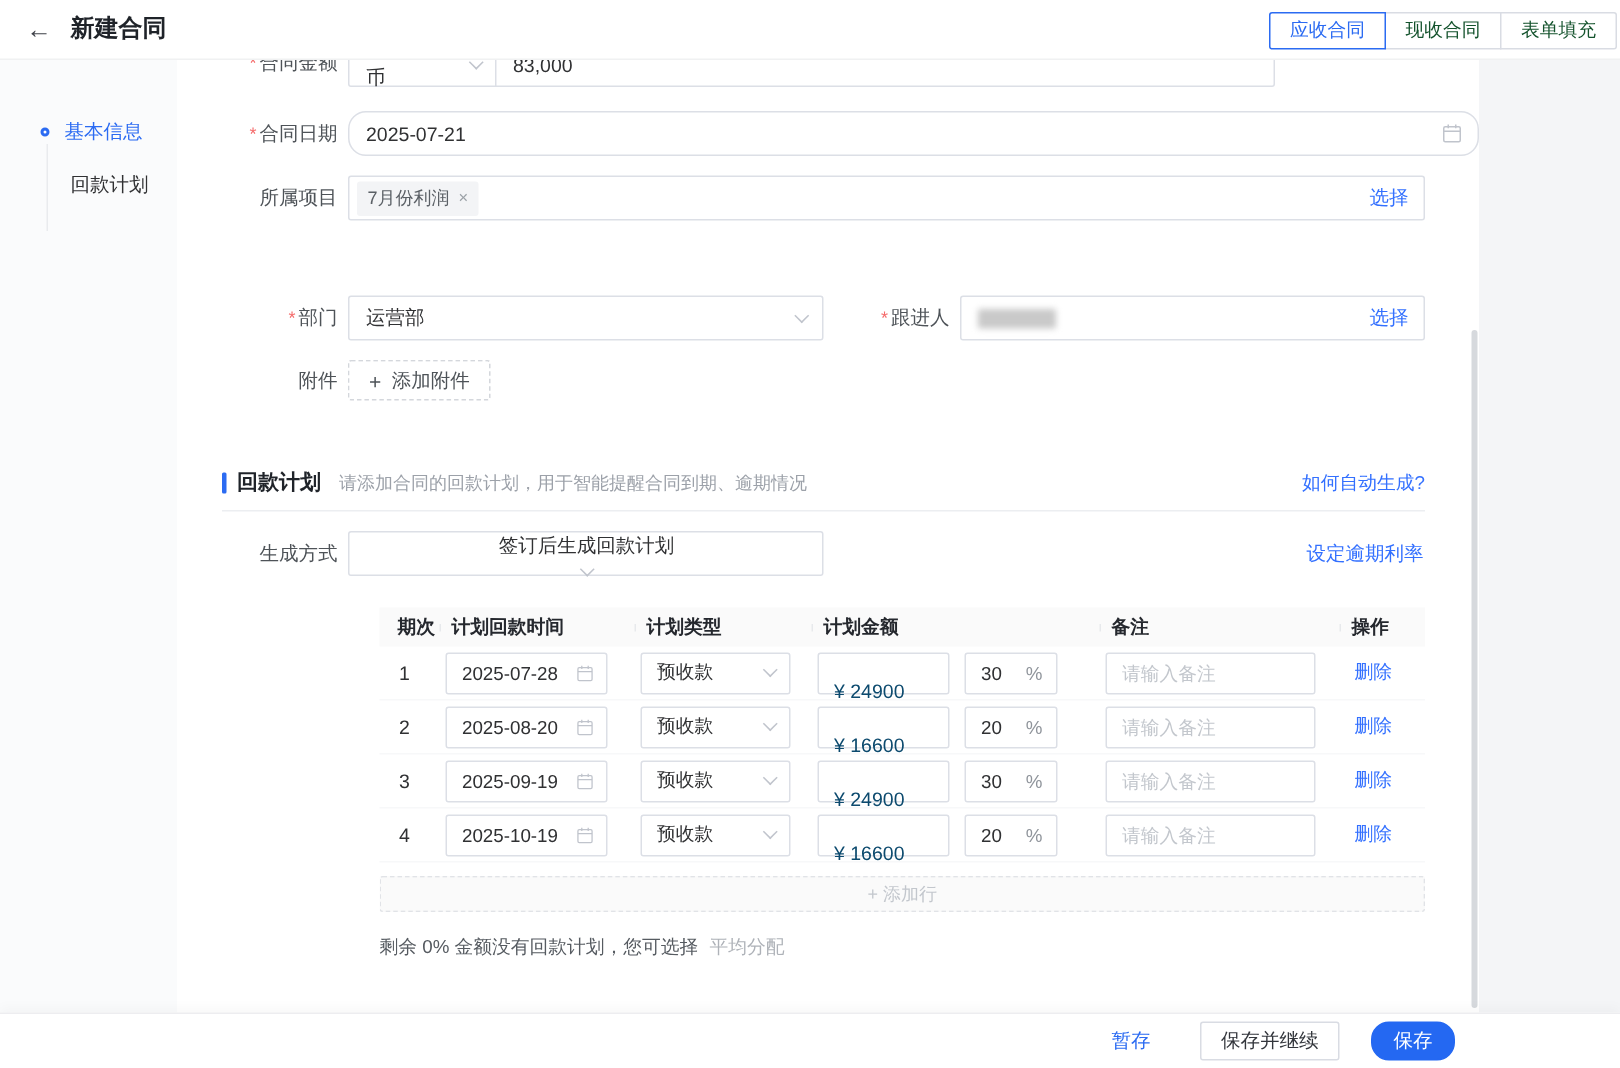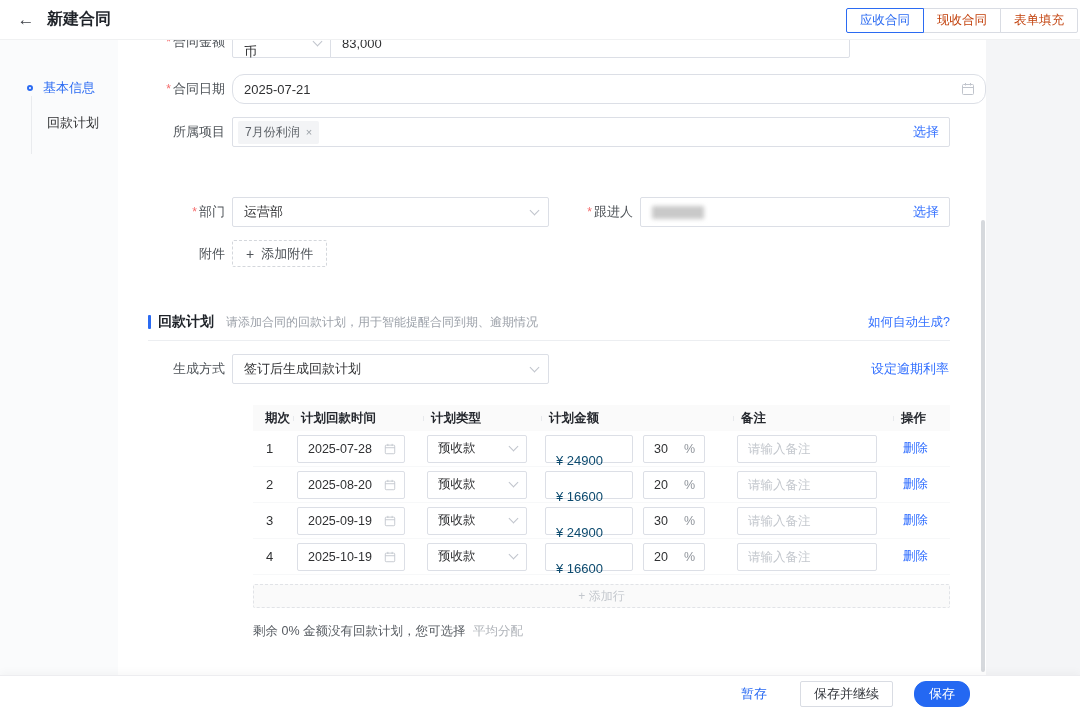"现收合同" .mode-btn { color: #c2410c -> #14532d }
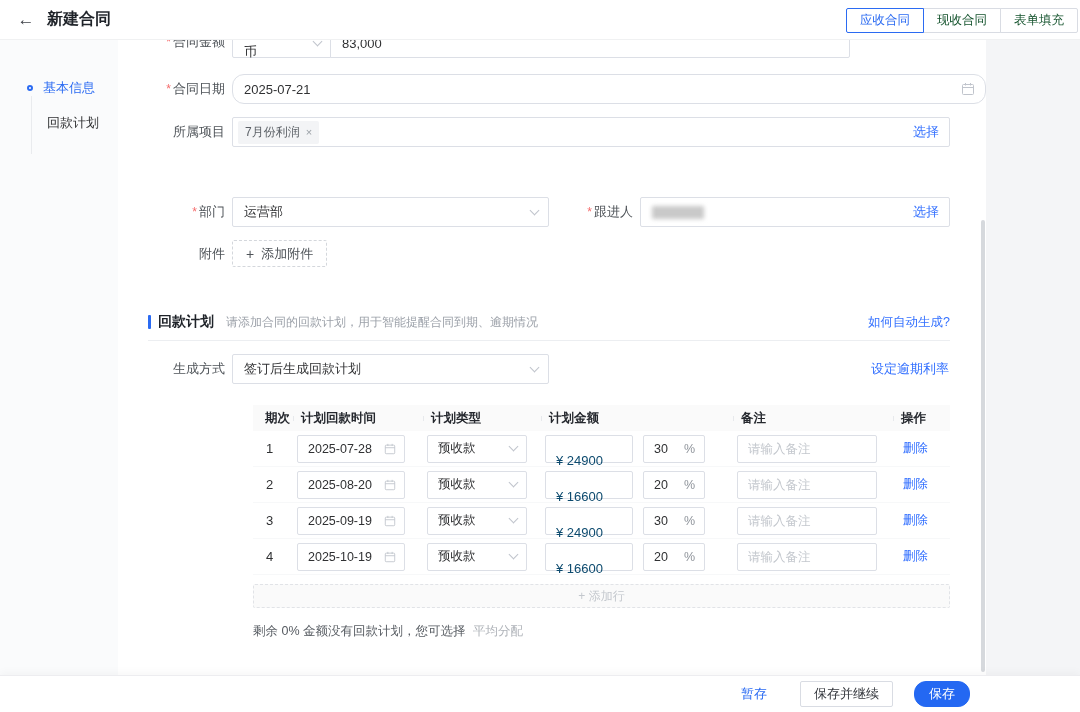"签订后生成回款计划" .gen-select { flex-direction: none -> column }
